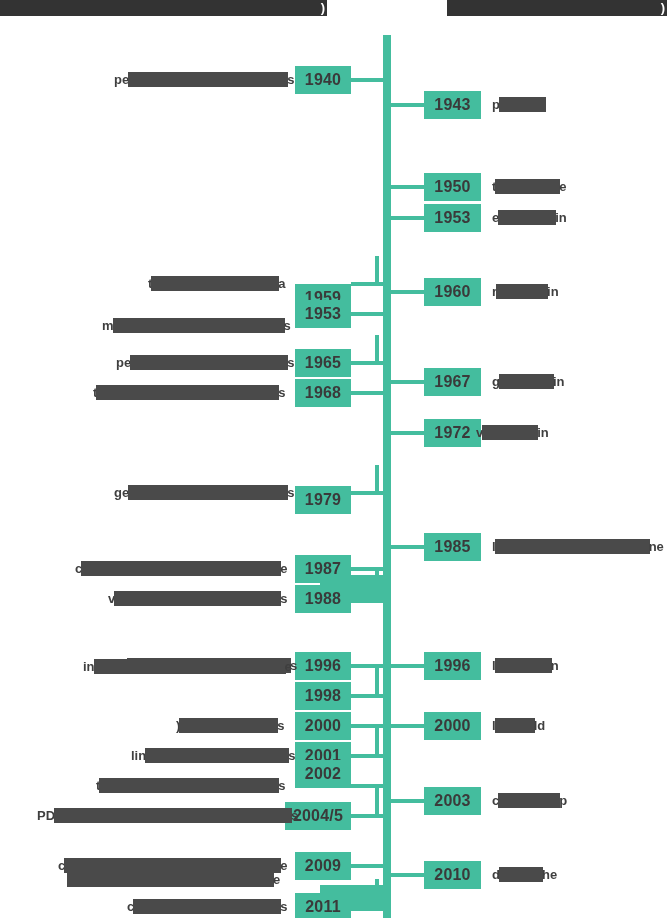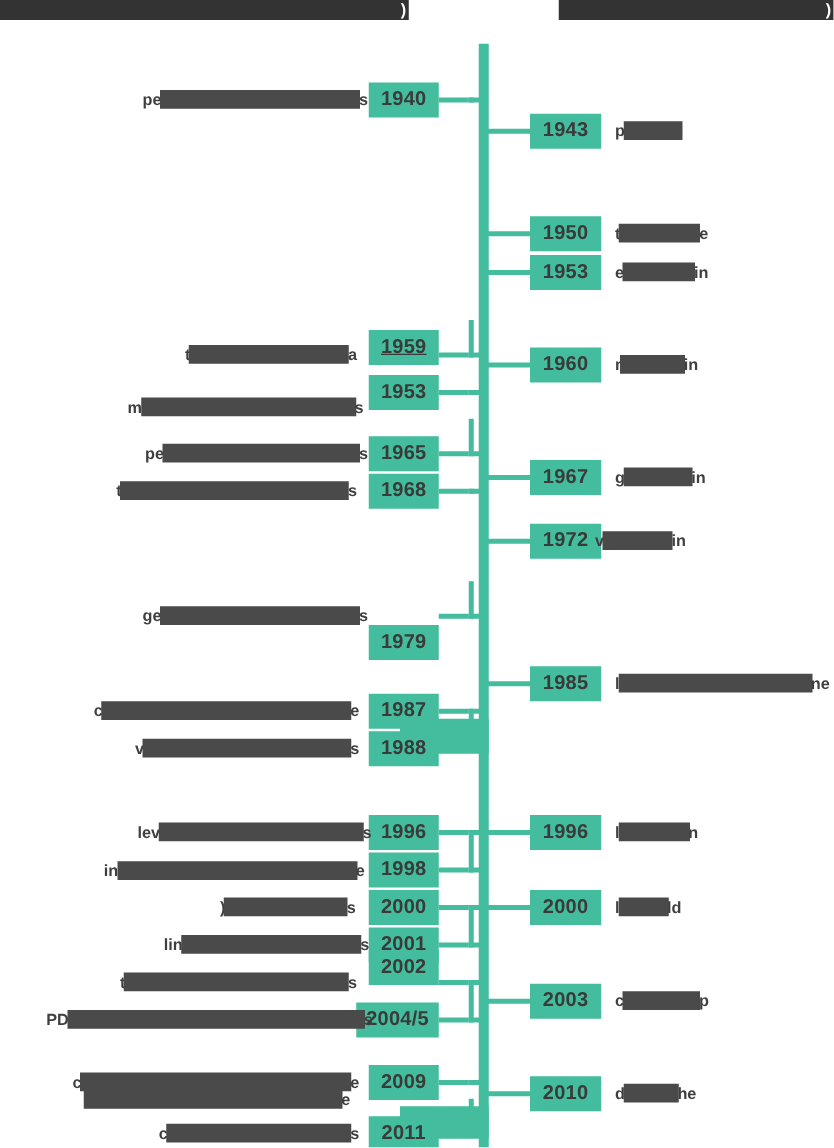"1959" div.chip { top: 264px -> 284px }
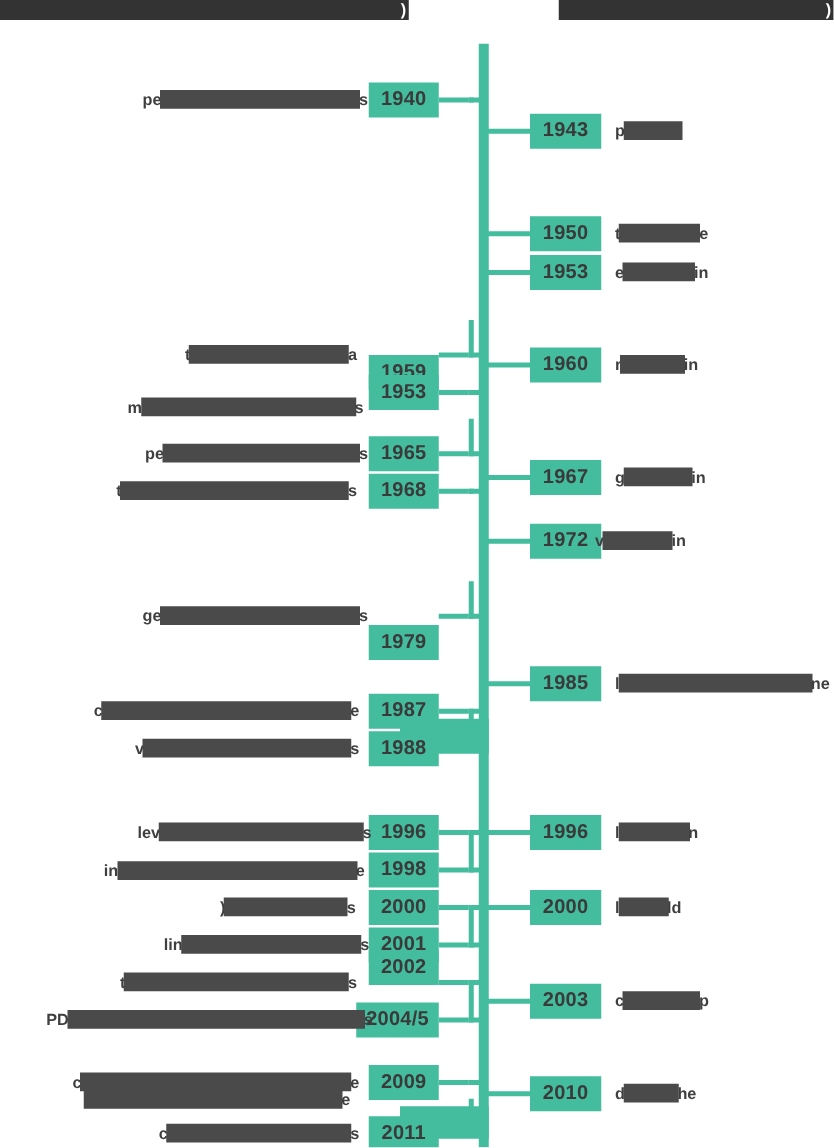"1979" div.chip { top: 500px -> 486px }
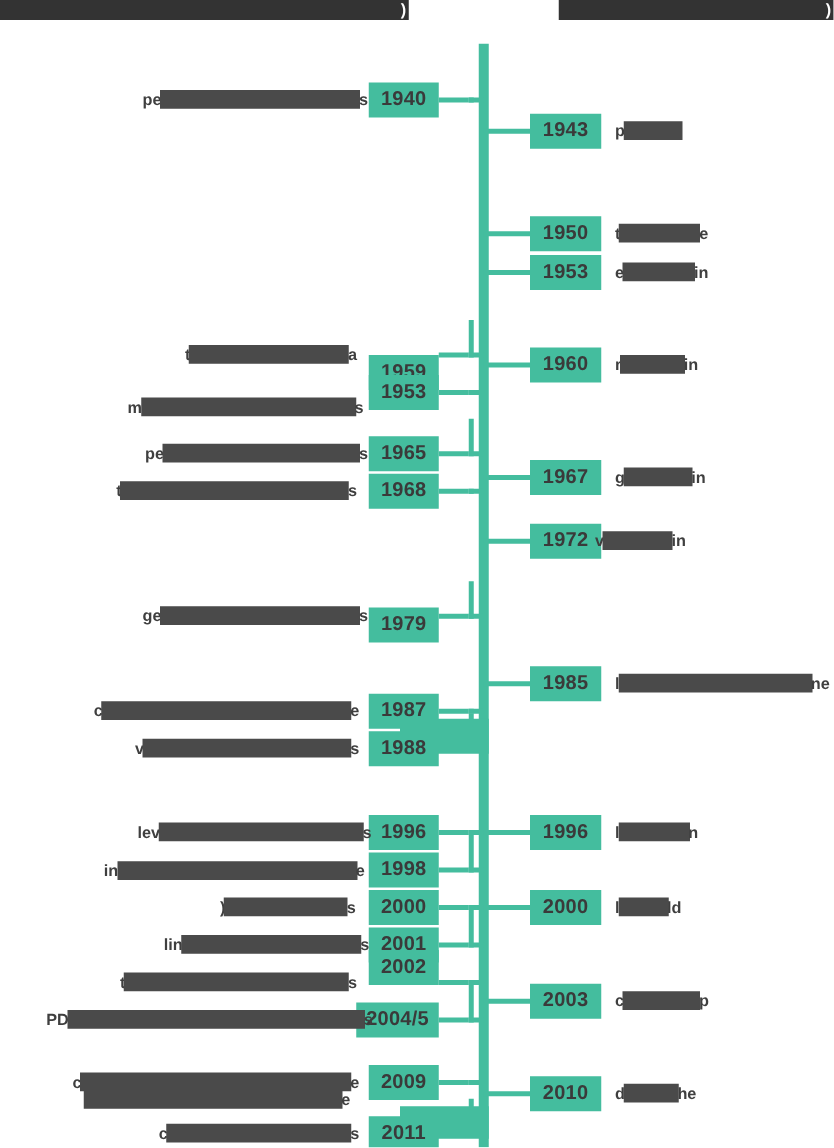"in e" div.label { top: 689px -> 659px }
